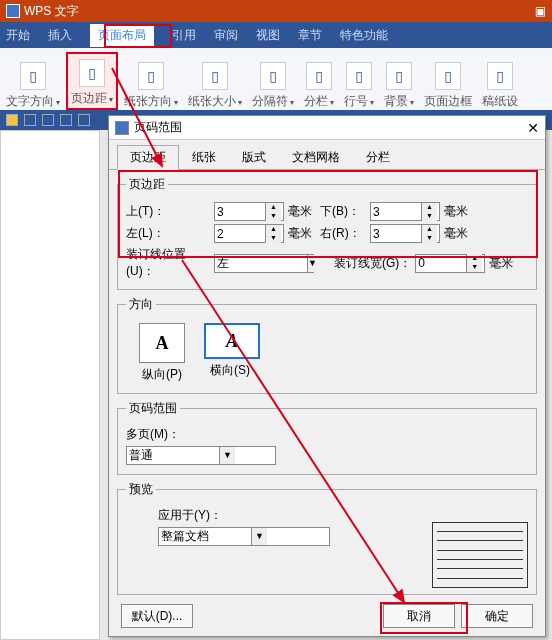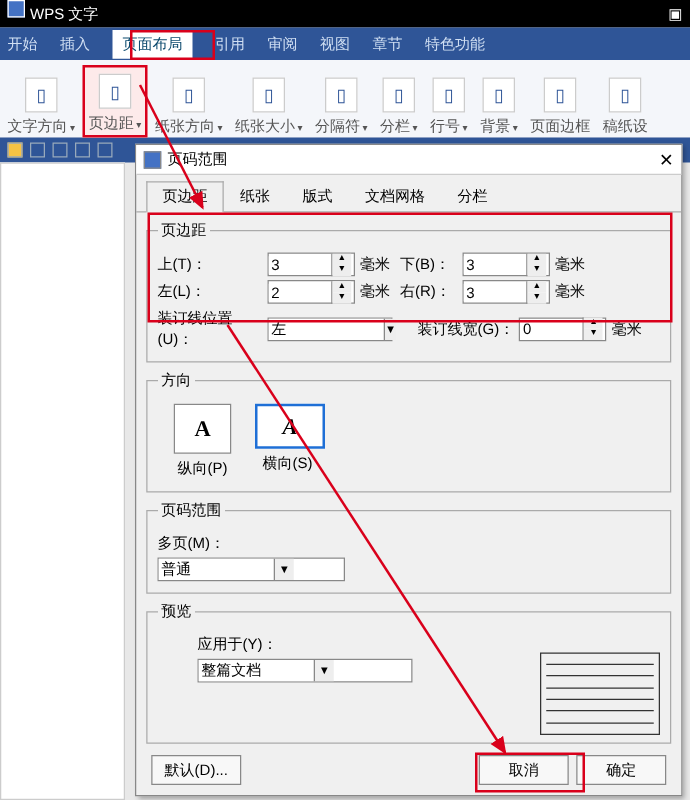"WPS 文字" .titlebar { align-items: none -> center; background: #000000 -> #c2410c }
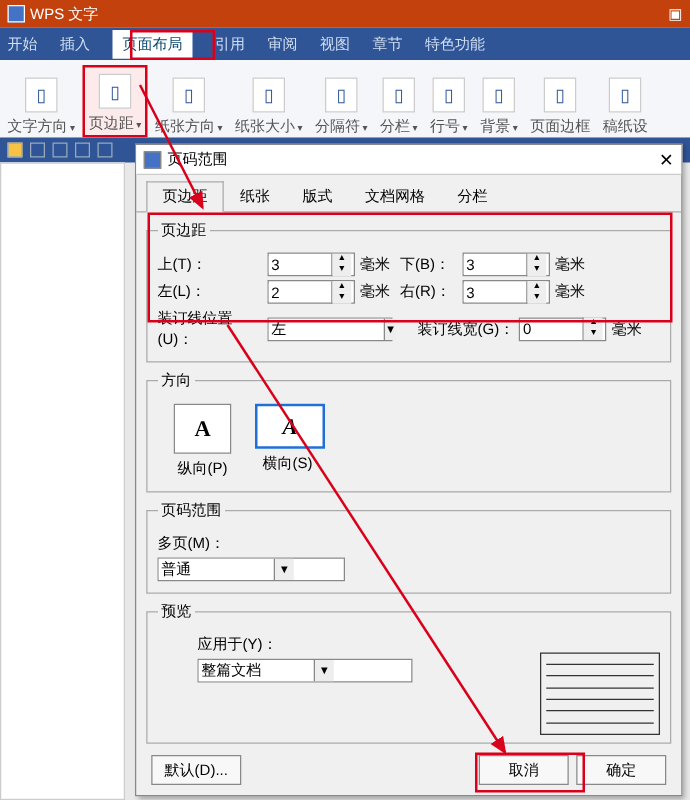"页面布局" .menubar .item.active { color: #0c4a6e -> #3b82f6 }
